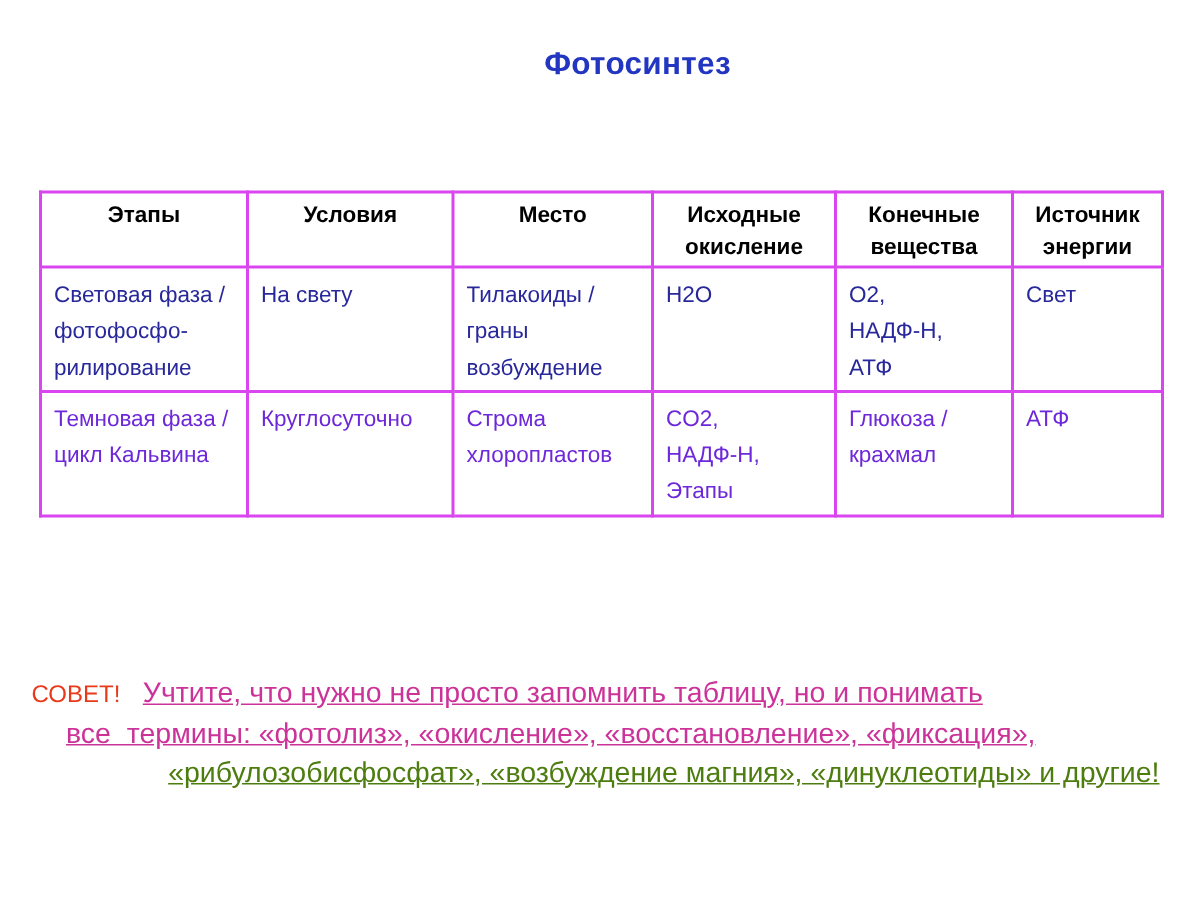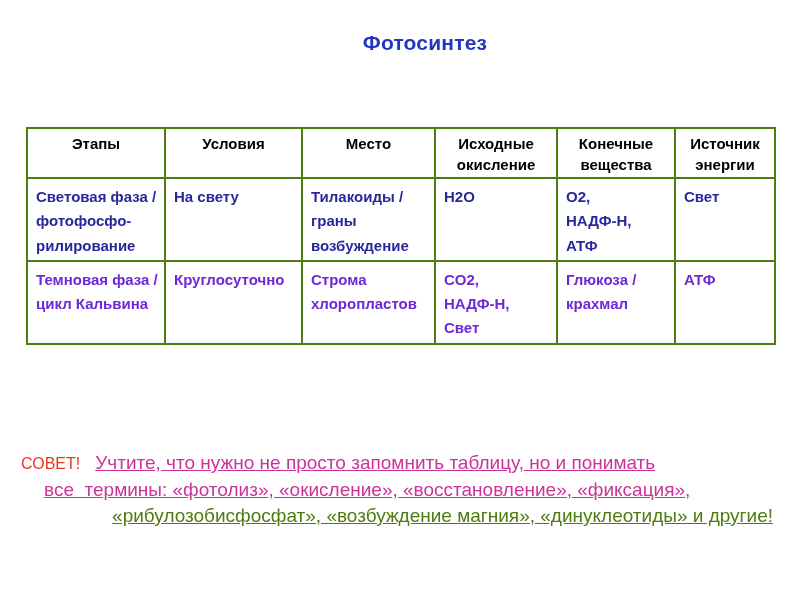"Этапы" table.main th, table.main td { border: 2px solid #4d7c0f -> 2px solid #d946ef }
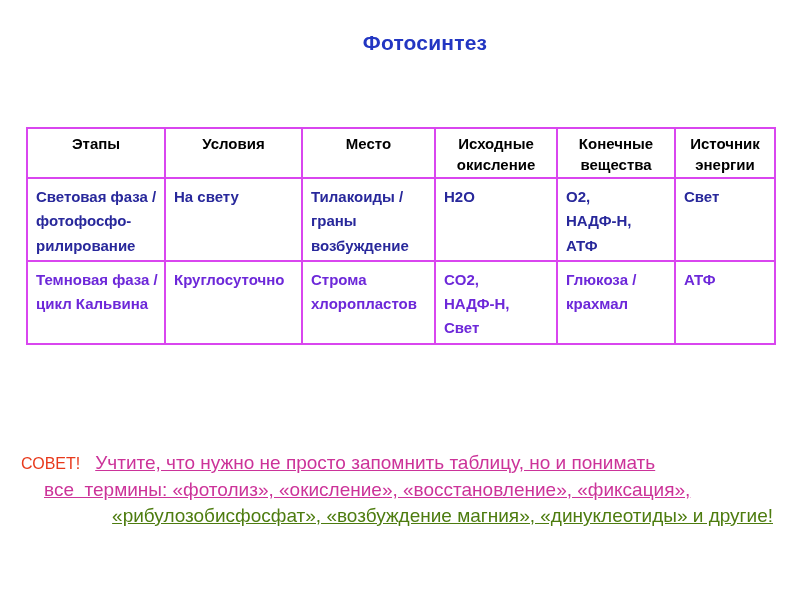"Световая фаза /" table.main td { font-weight: bold -> normal }
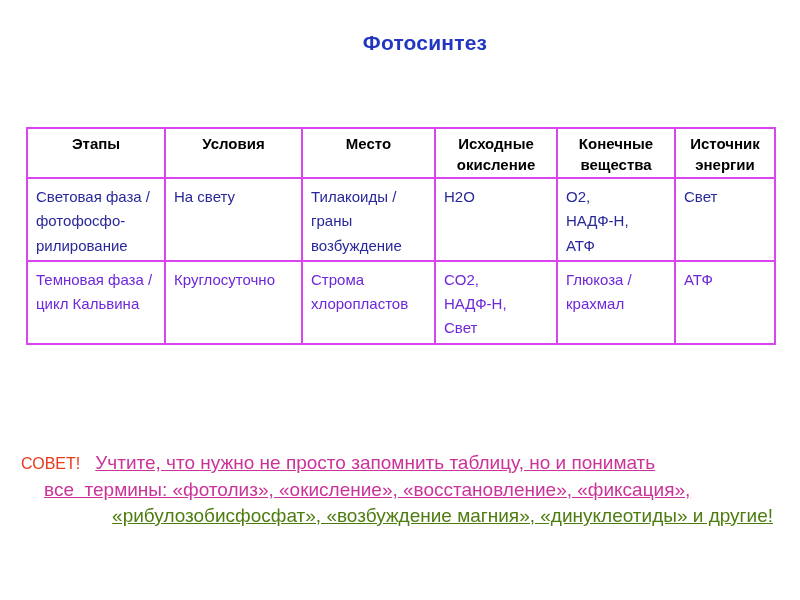"CO2," td { text: Свет -> Этапы }
